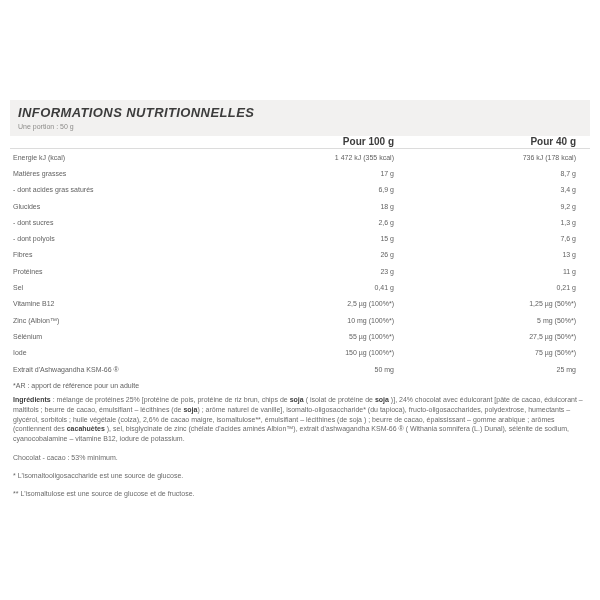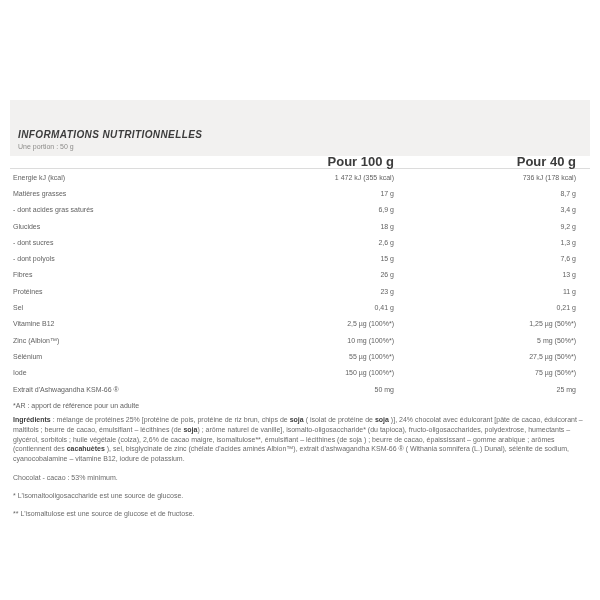"INFORMATIONS NUTRITIONNELLES" .header-bar .title { font-size: 10px -> 13px; margin-top: 24px -> none }
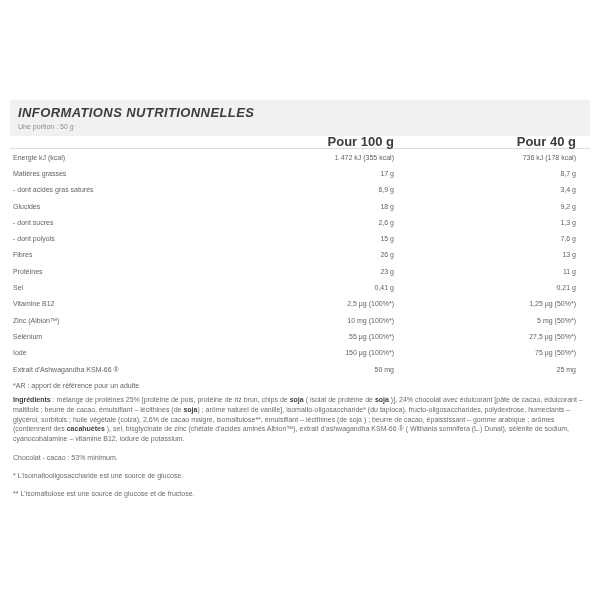"Pour 100 g" .thead .cell-100, .thead .cell-50 { font-size: 13px -> 10px }
